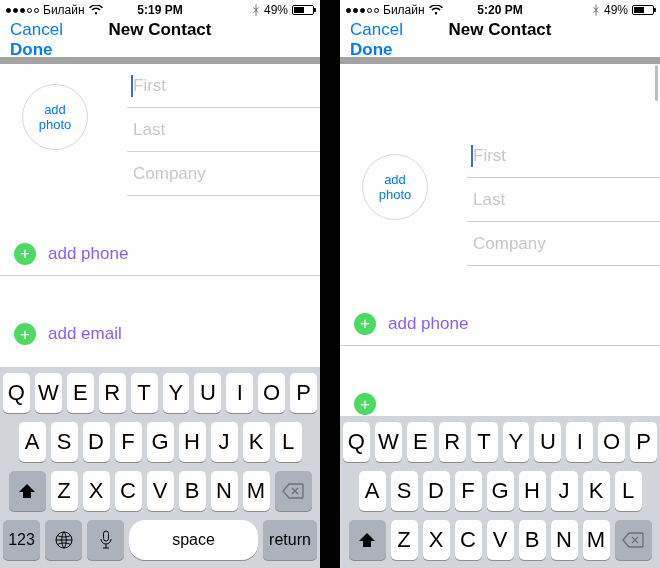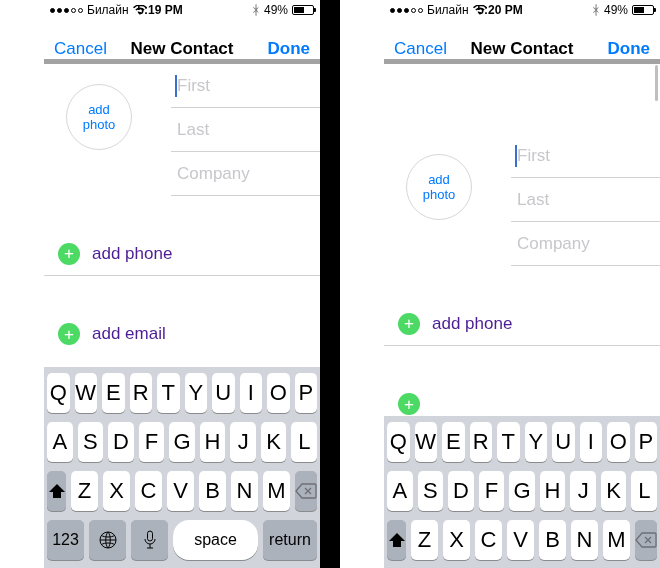"Билайн" .phone { padding-left: 44px -> none }
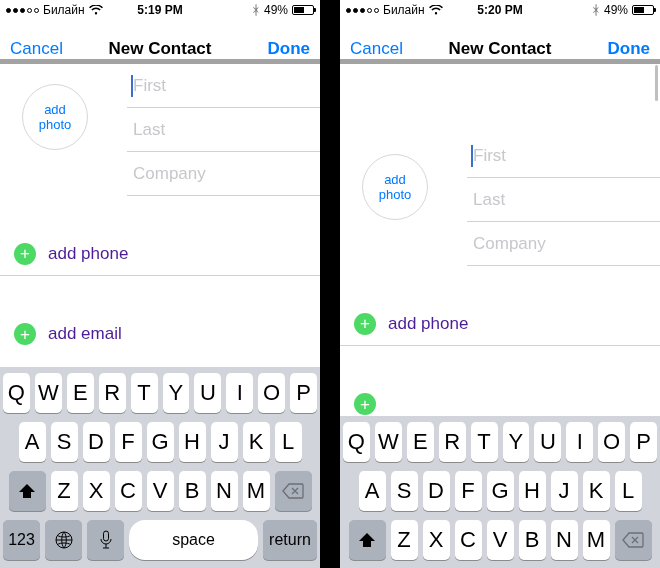"Cancel" .navbar { align-items: flex-end -> flex-start; border-bottom: 5px solid #a3a3a3 -> 7px solid #a3a3a3; flex-direction: none -> column }
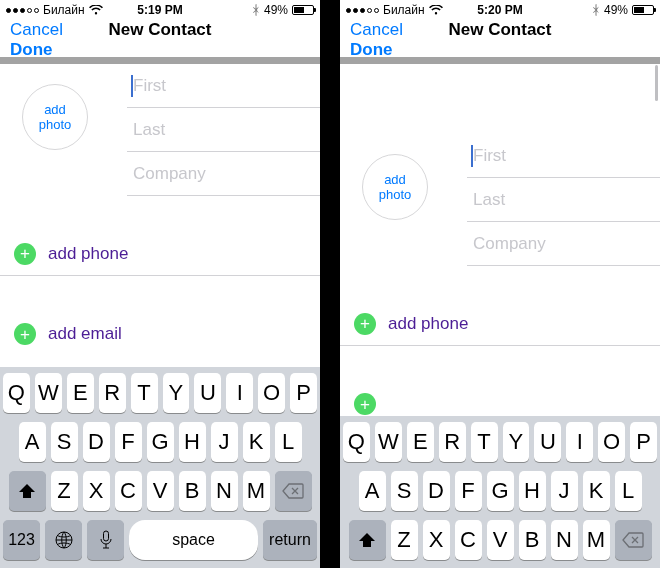"add phone" .action-label { color: #4c1d95 -> #8b5cf6 }
